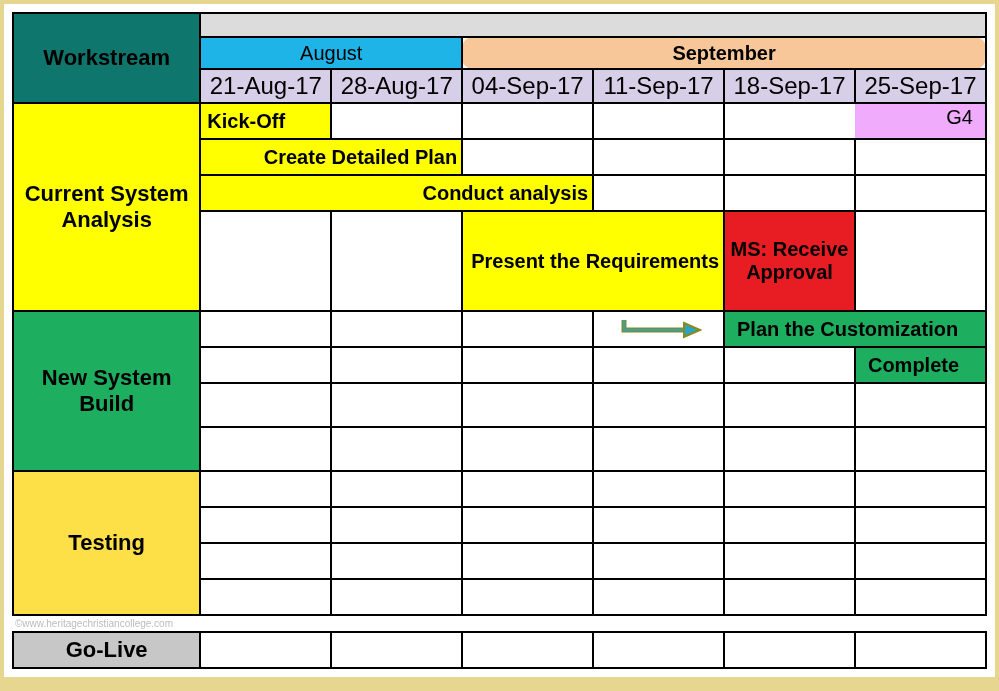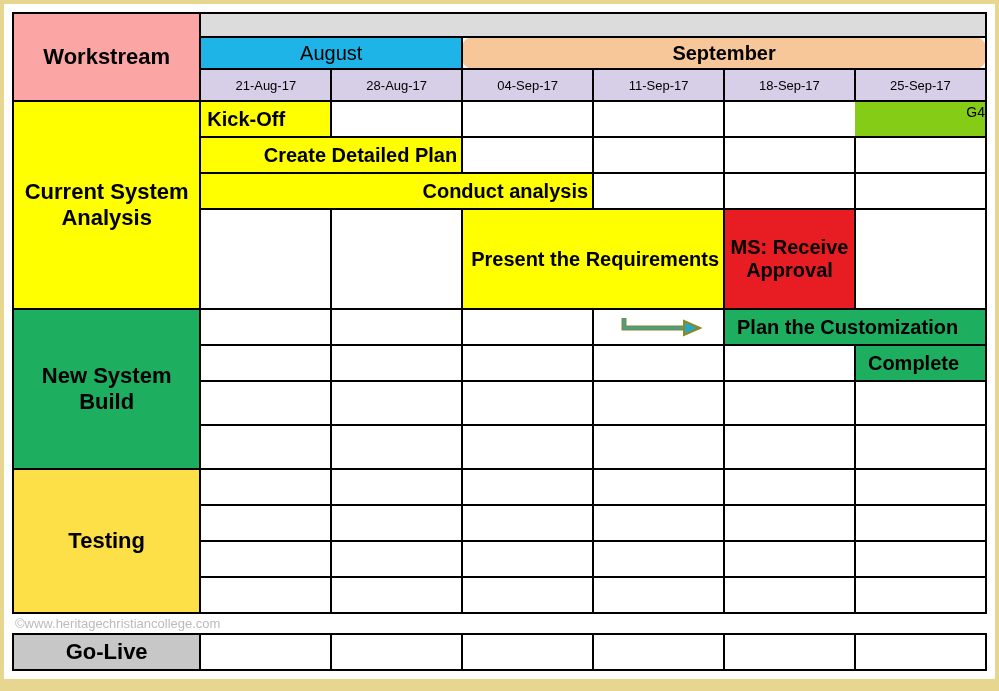"Workstream" .ws-label { background: #fca5a5 -> #0f766e }
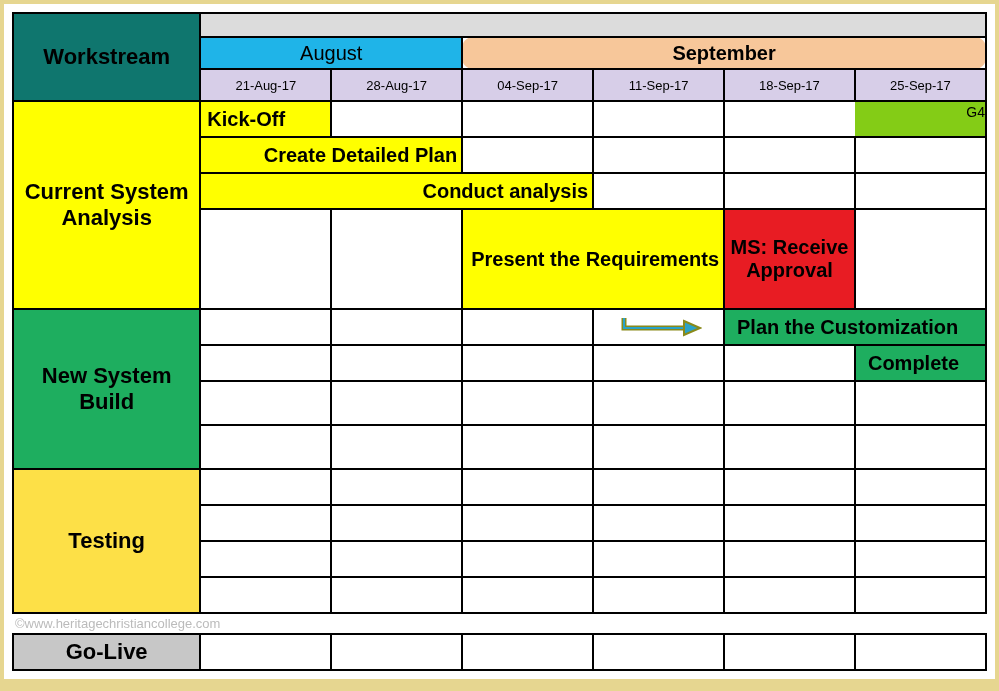"21-Aug-17" .hdr-date { font-size: 13px -> 24px }
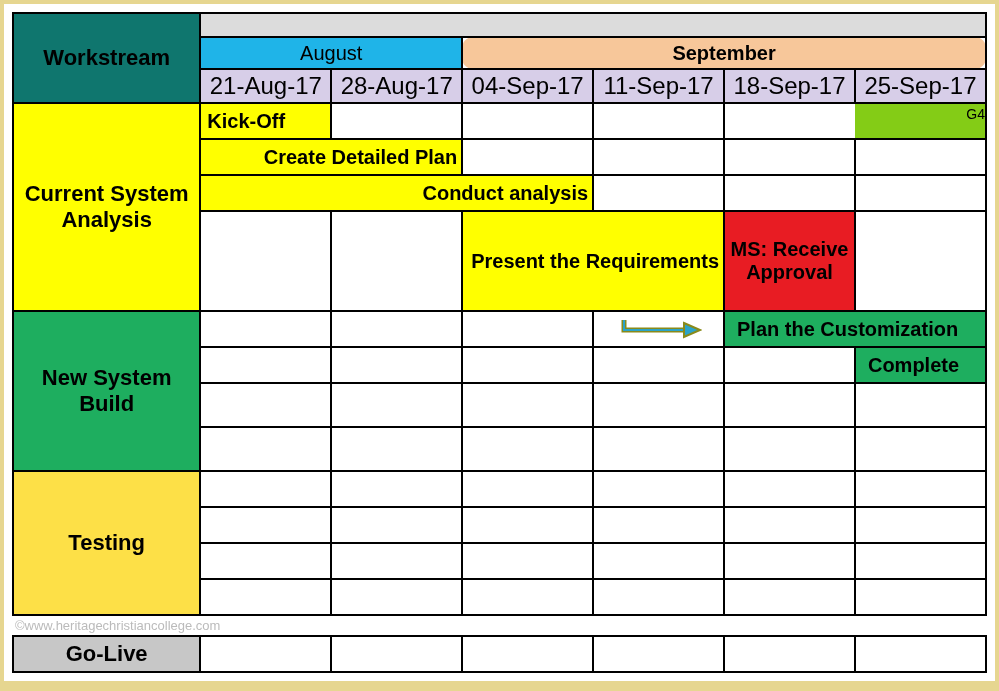"G4" .g4 { background: #84cc16 -> #f0abfc; font-size: 14px -> 20px; padding-right: 0 -> 12px }
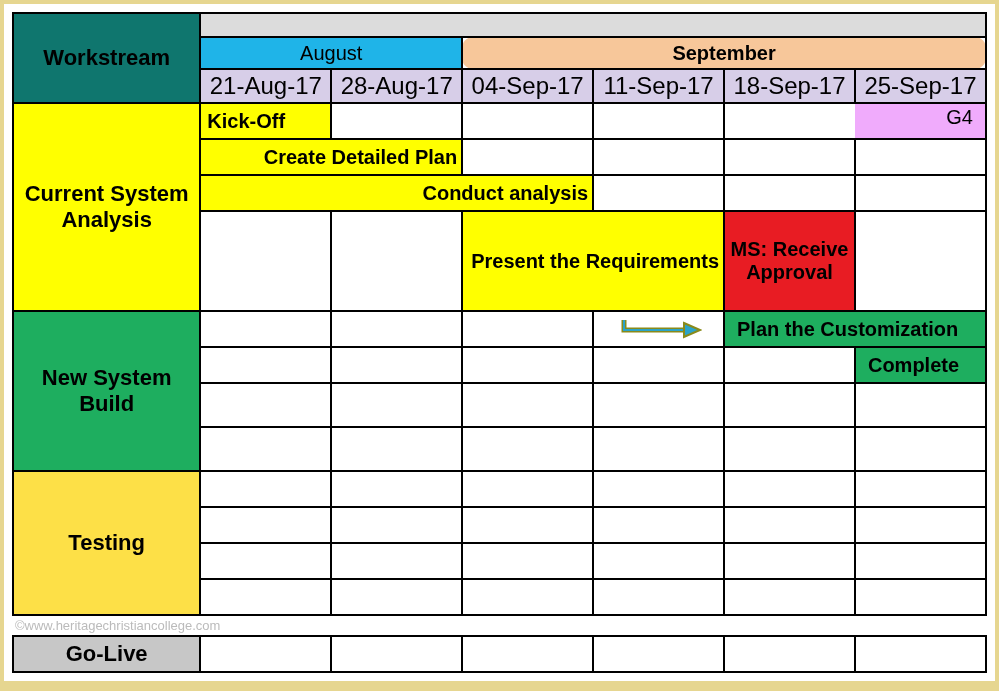"©www.heritagechristiancollege.com" .watermark td { font-size: 13px -> 10px }
